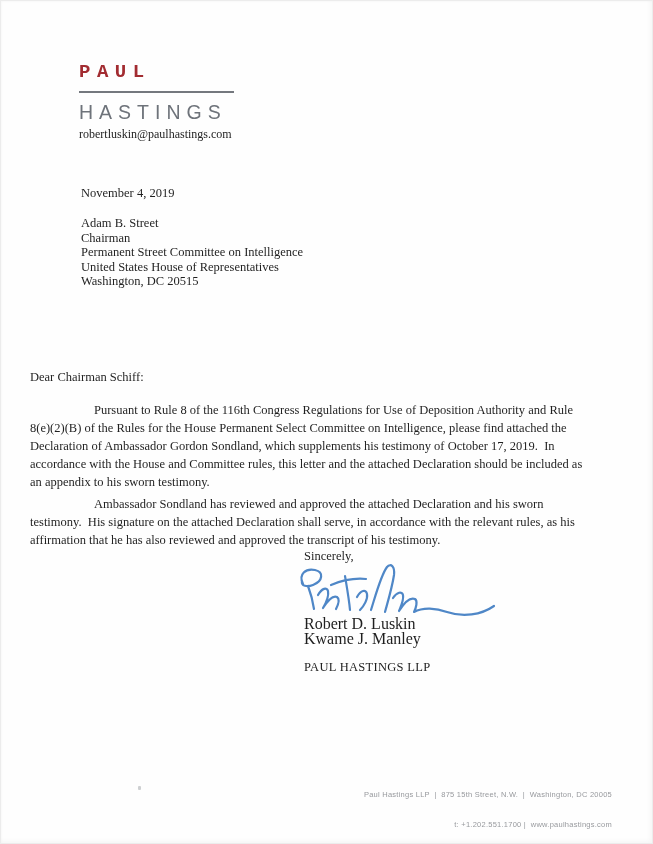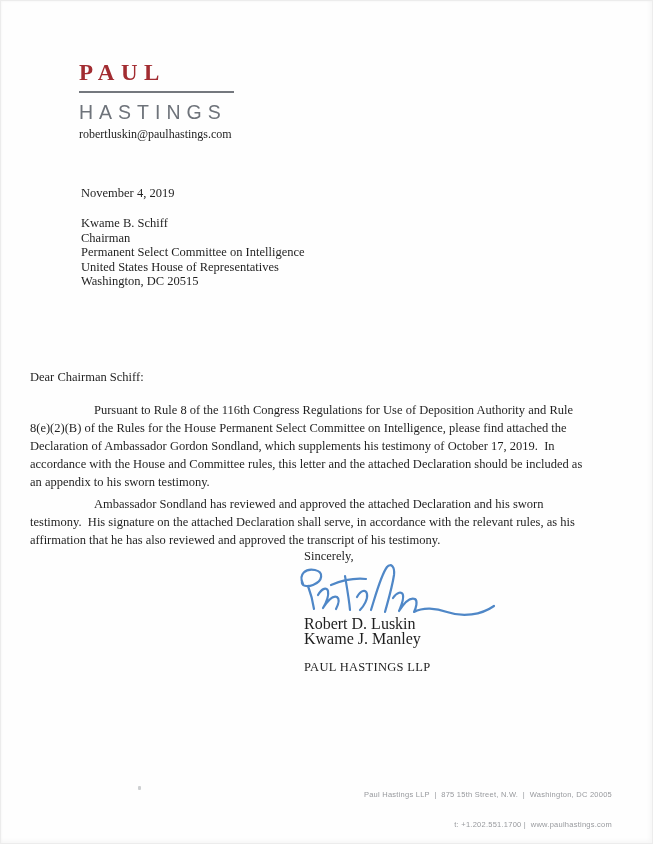"PAUL" .logo-paul { font-family: Liberation Serif, serif -> Liberation Mono, monospace; font-size: 23px -> 19px }
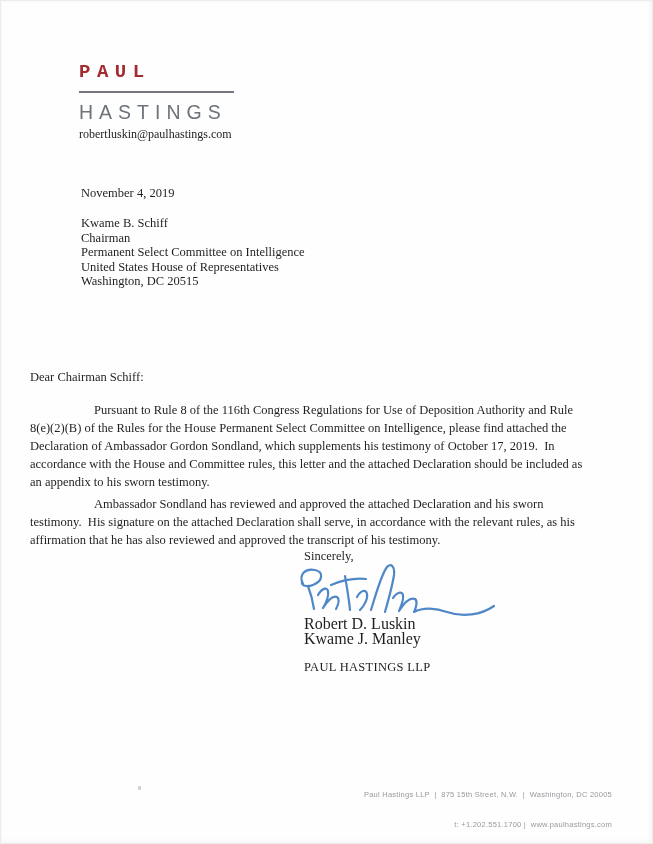"Kwame B. Schiff" div { text: Kwame B. Schiff -> Adam B. Street }
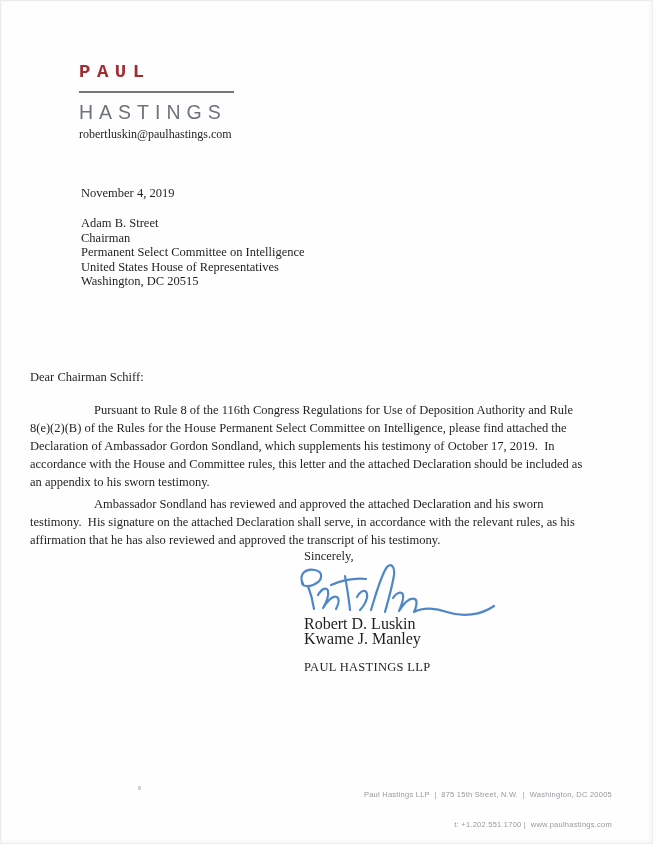"Permanent Select Committee on" div { text: Select -> Street }
